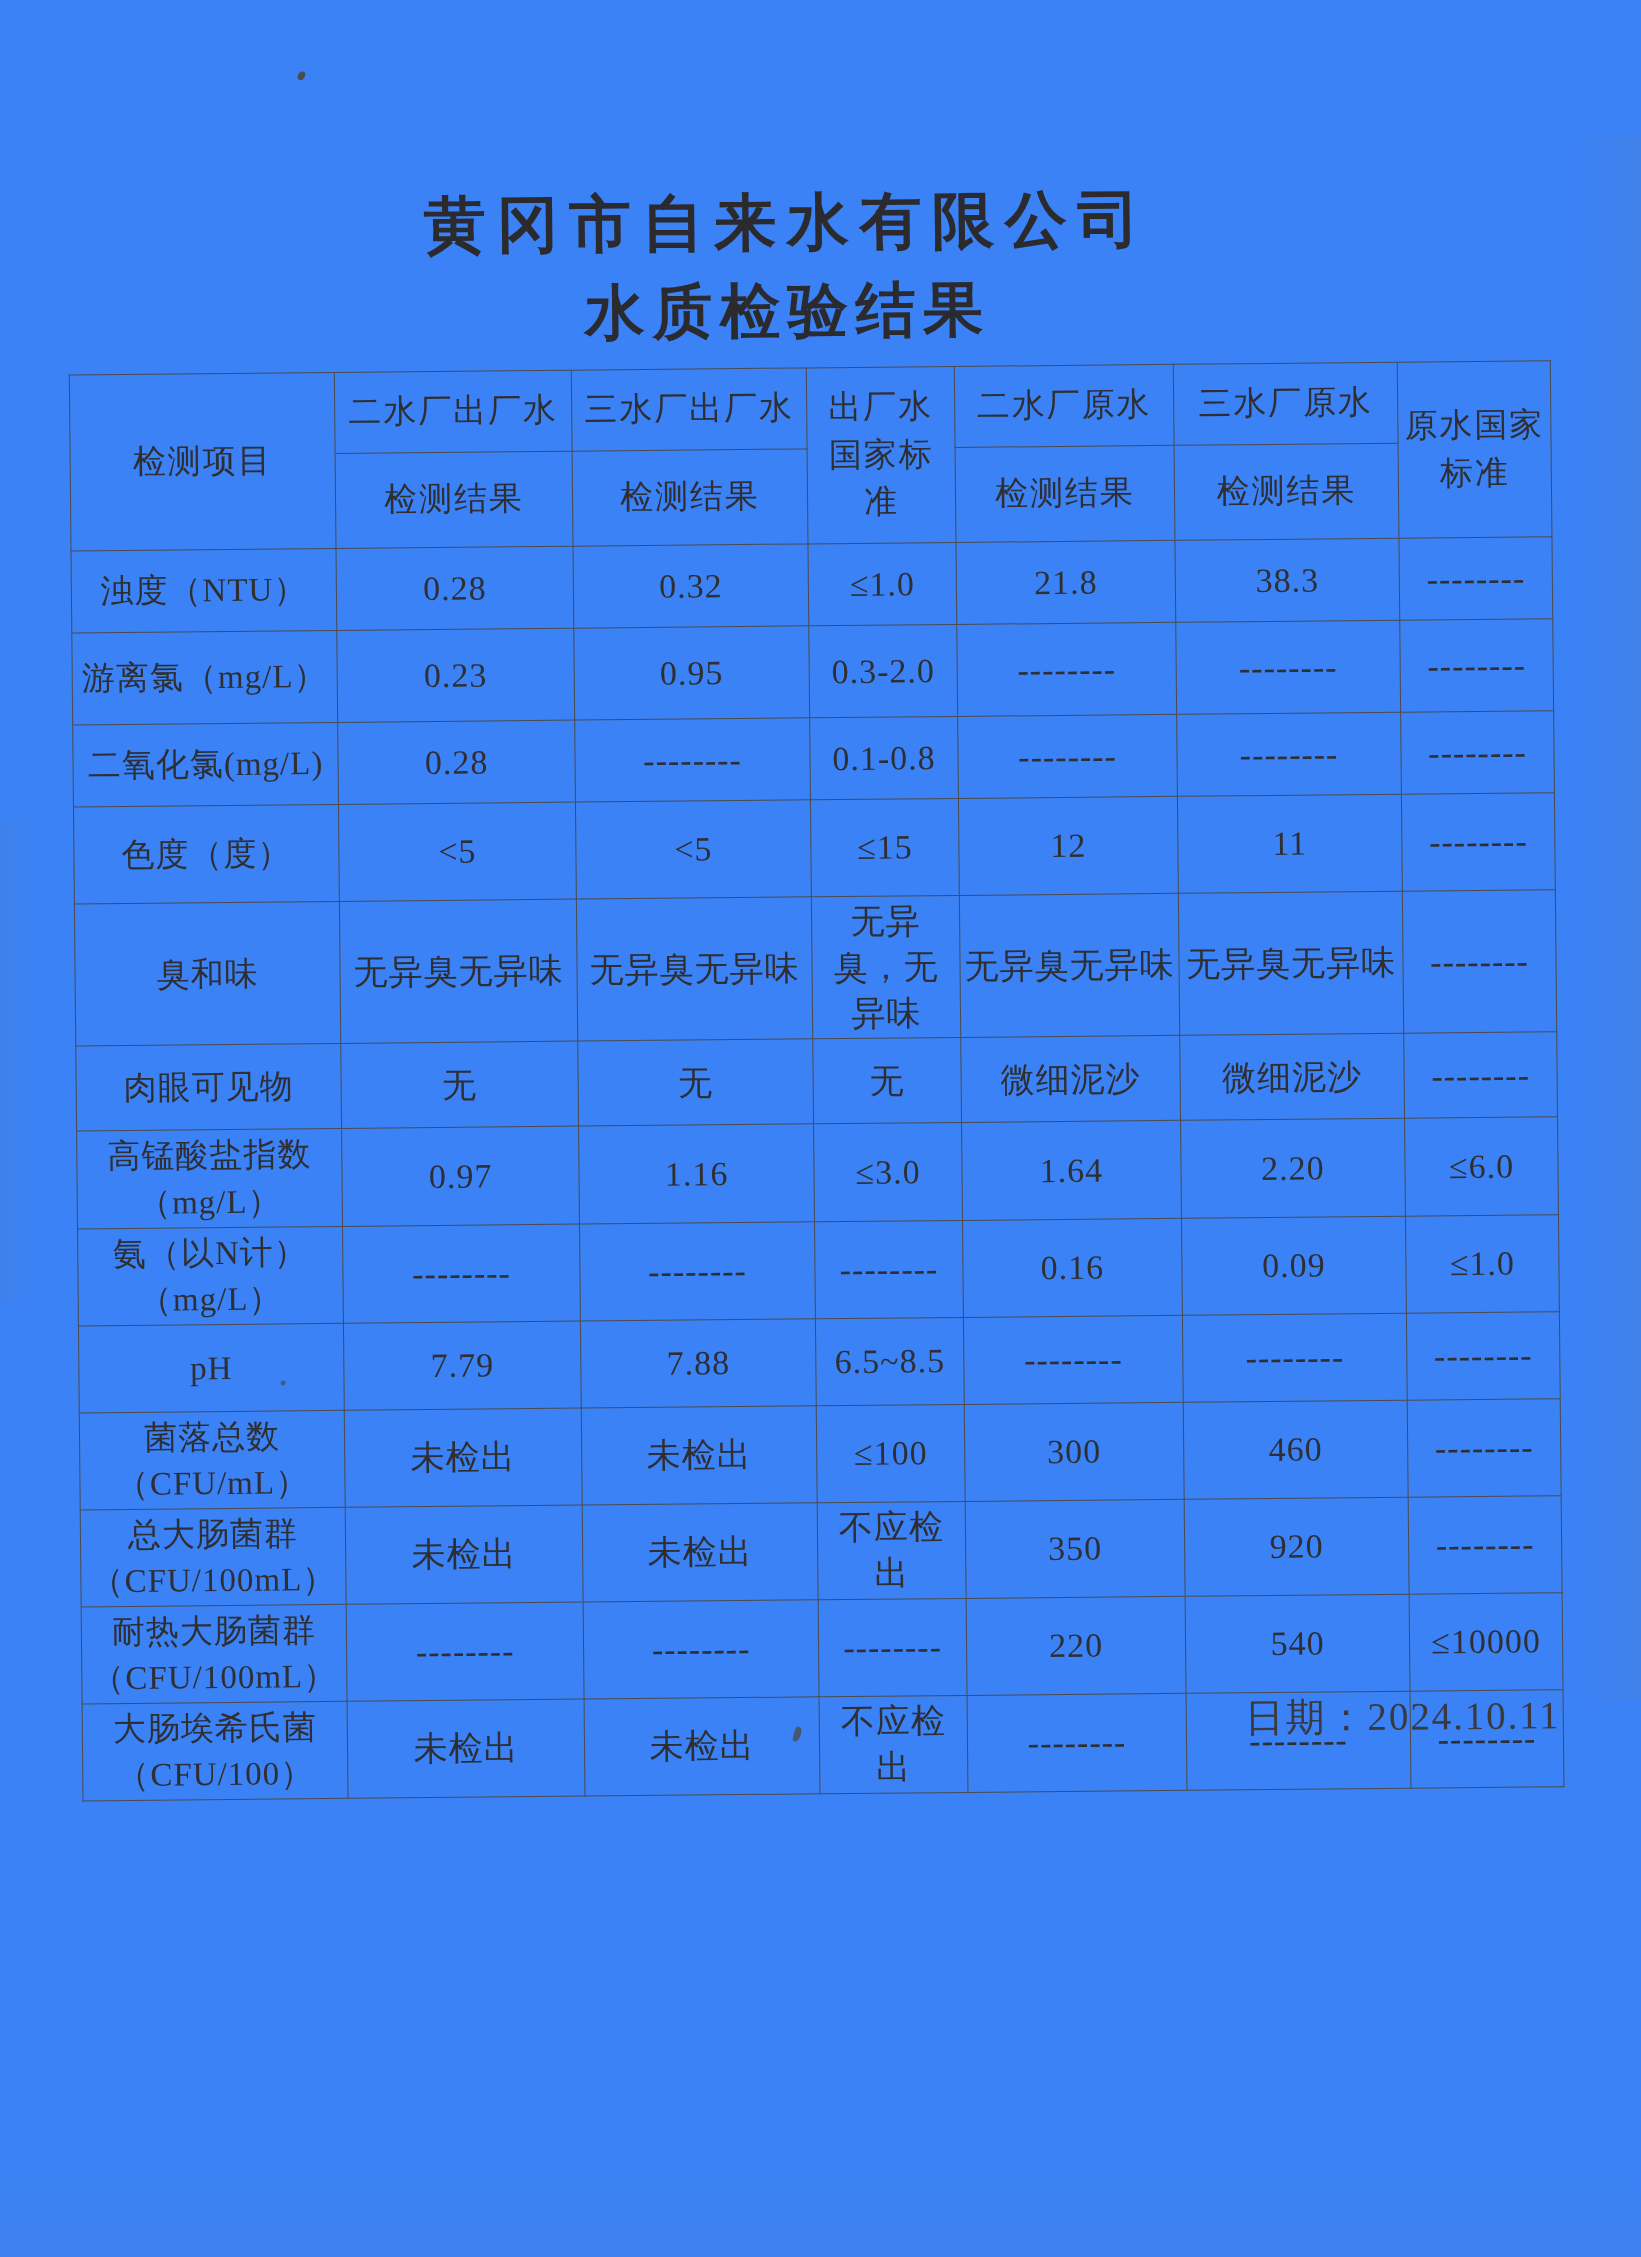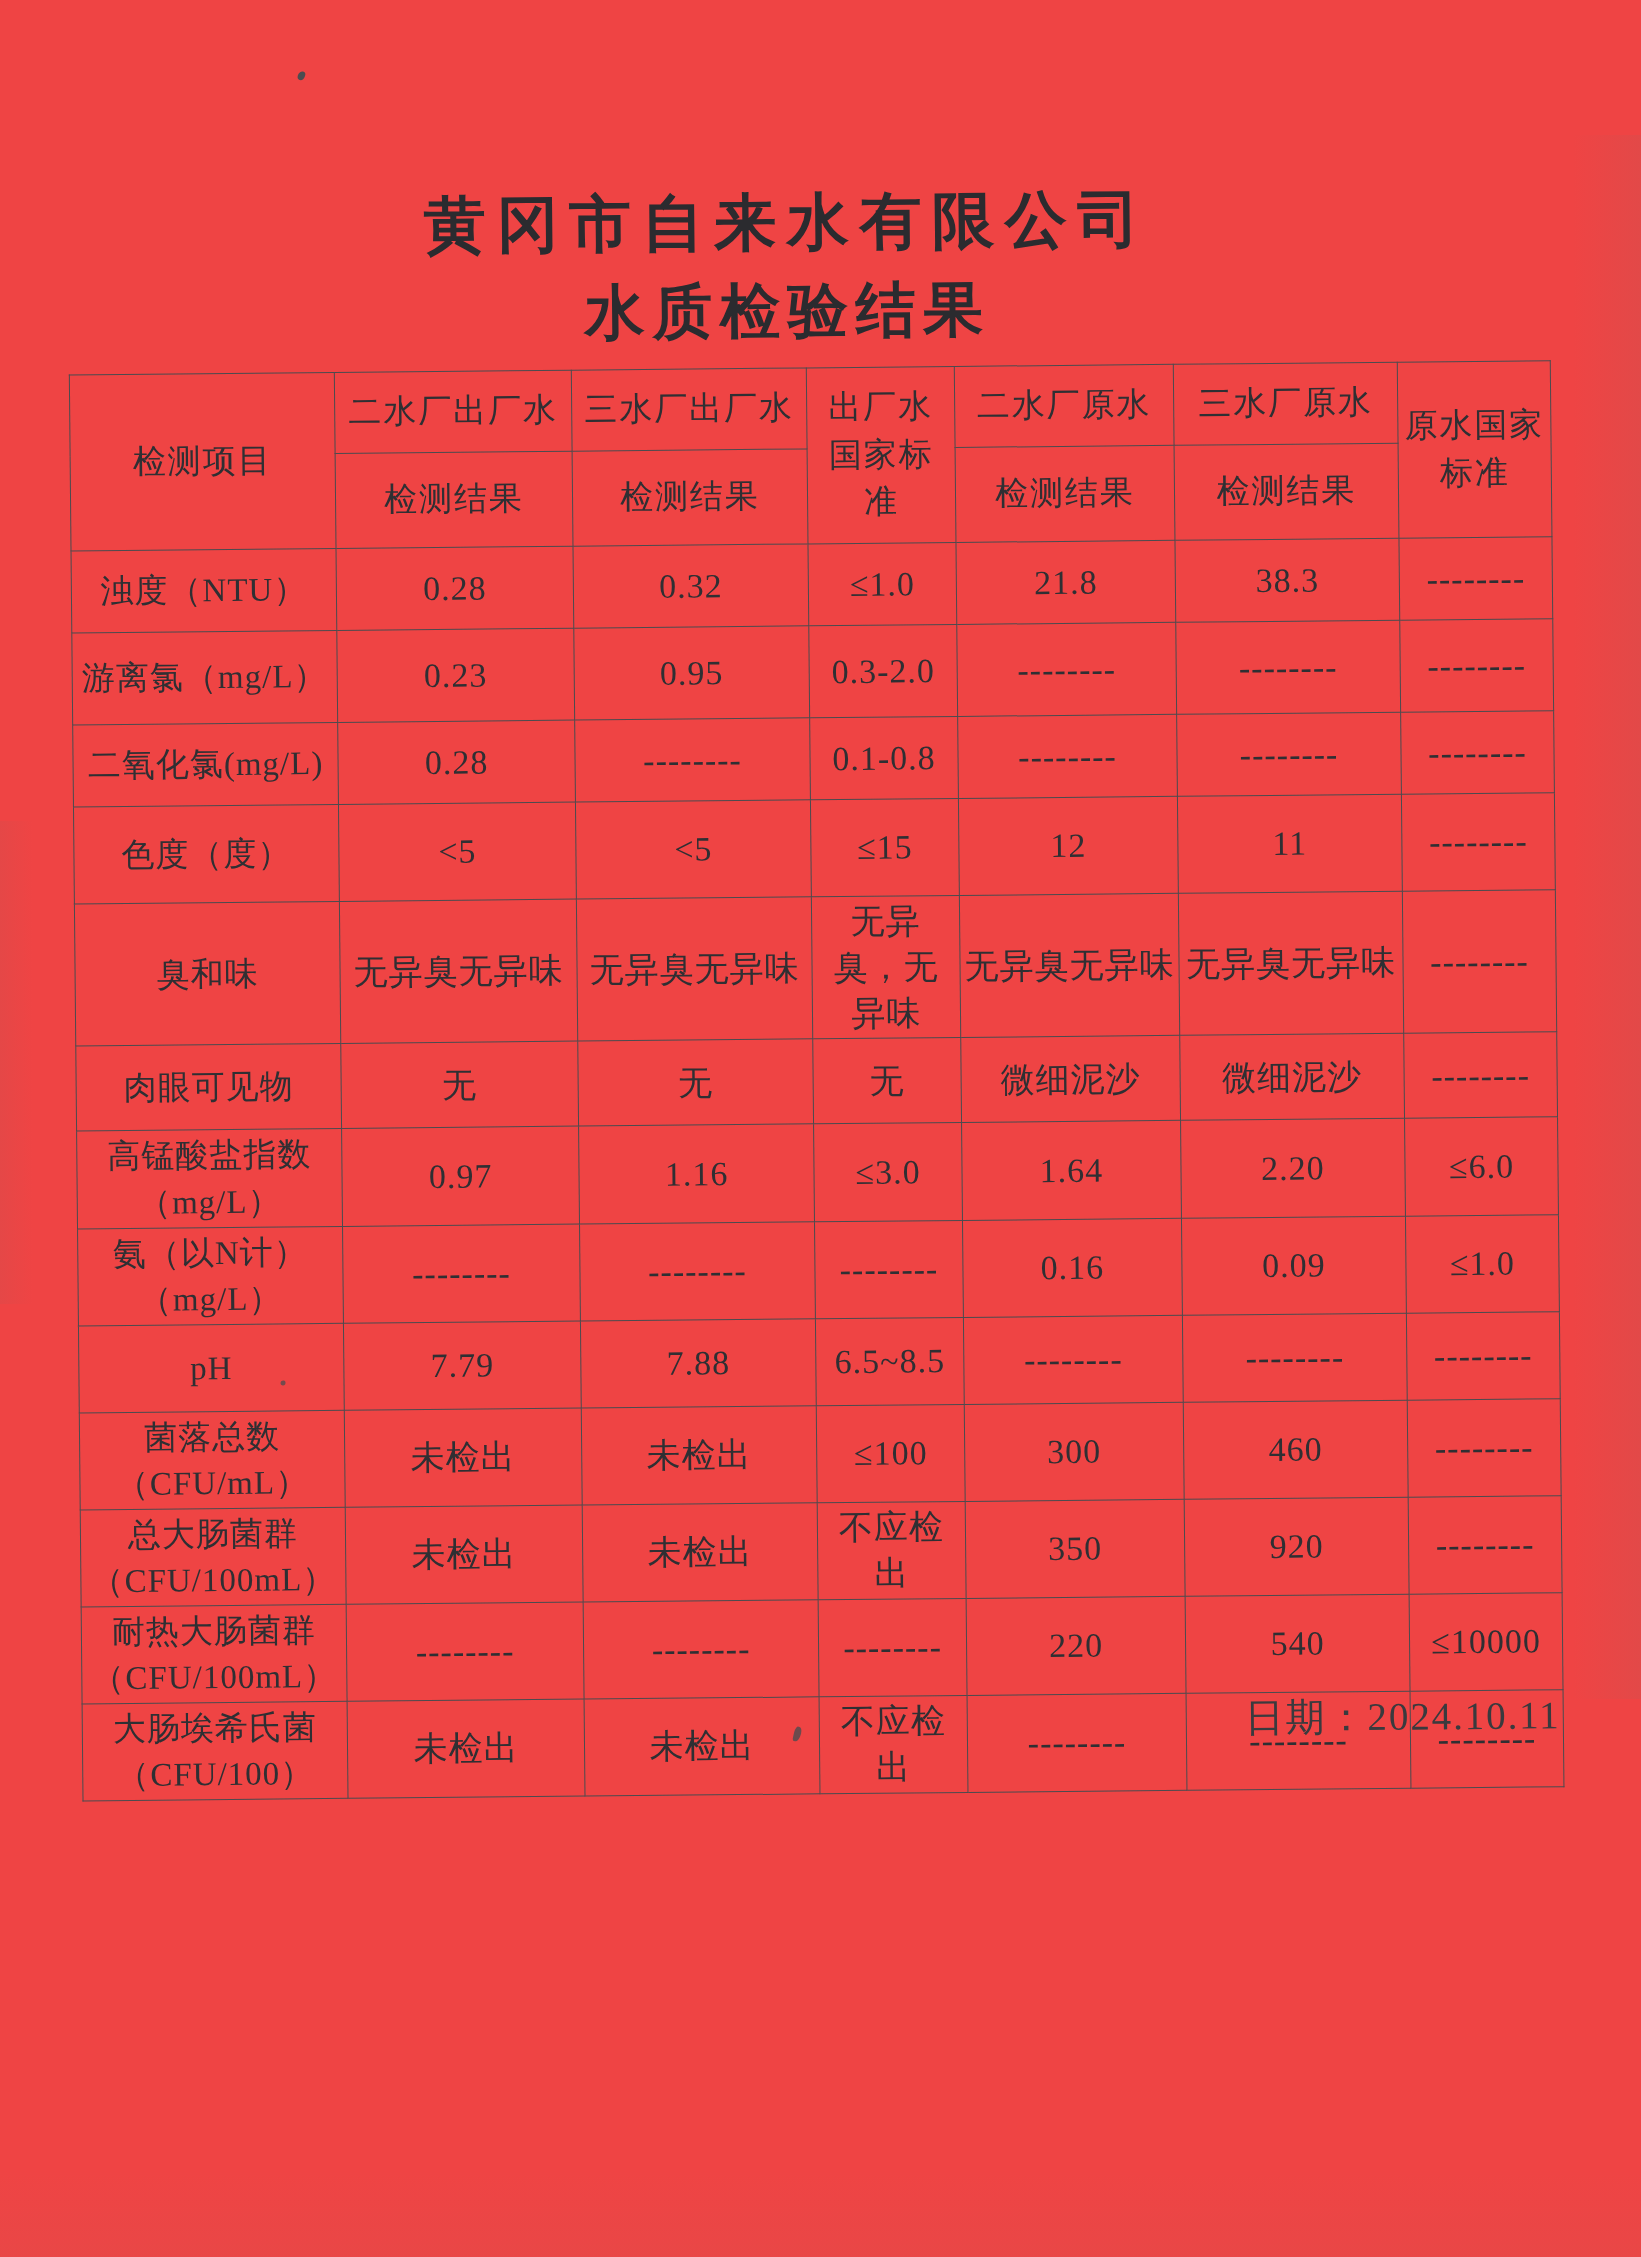"黄冈市自来水有限公司" .page { background: #ef4444 -> #3b82f6 }
